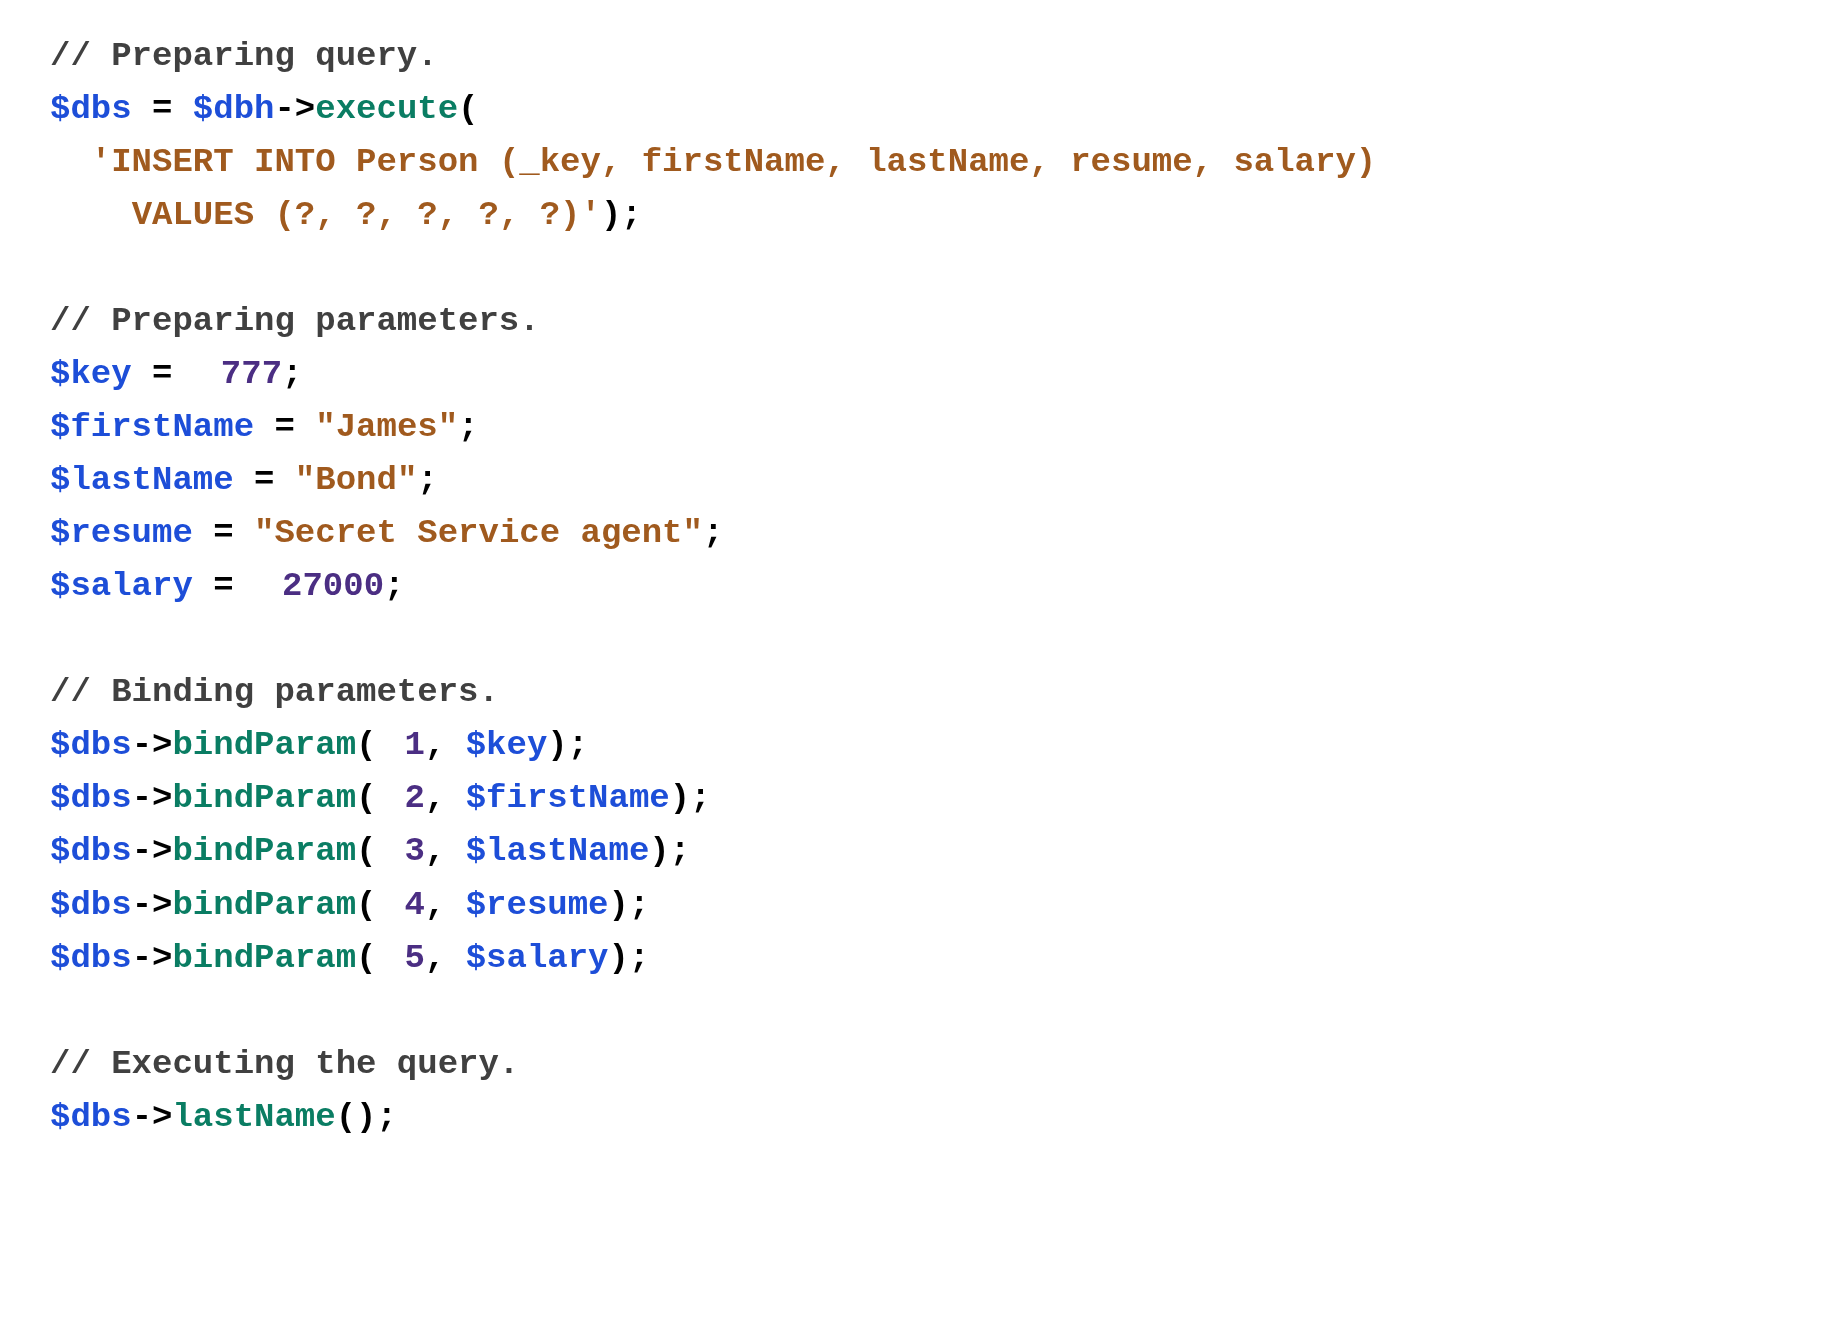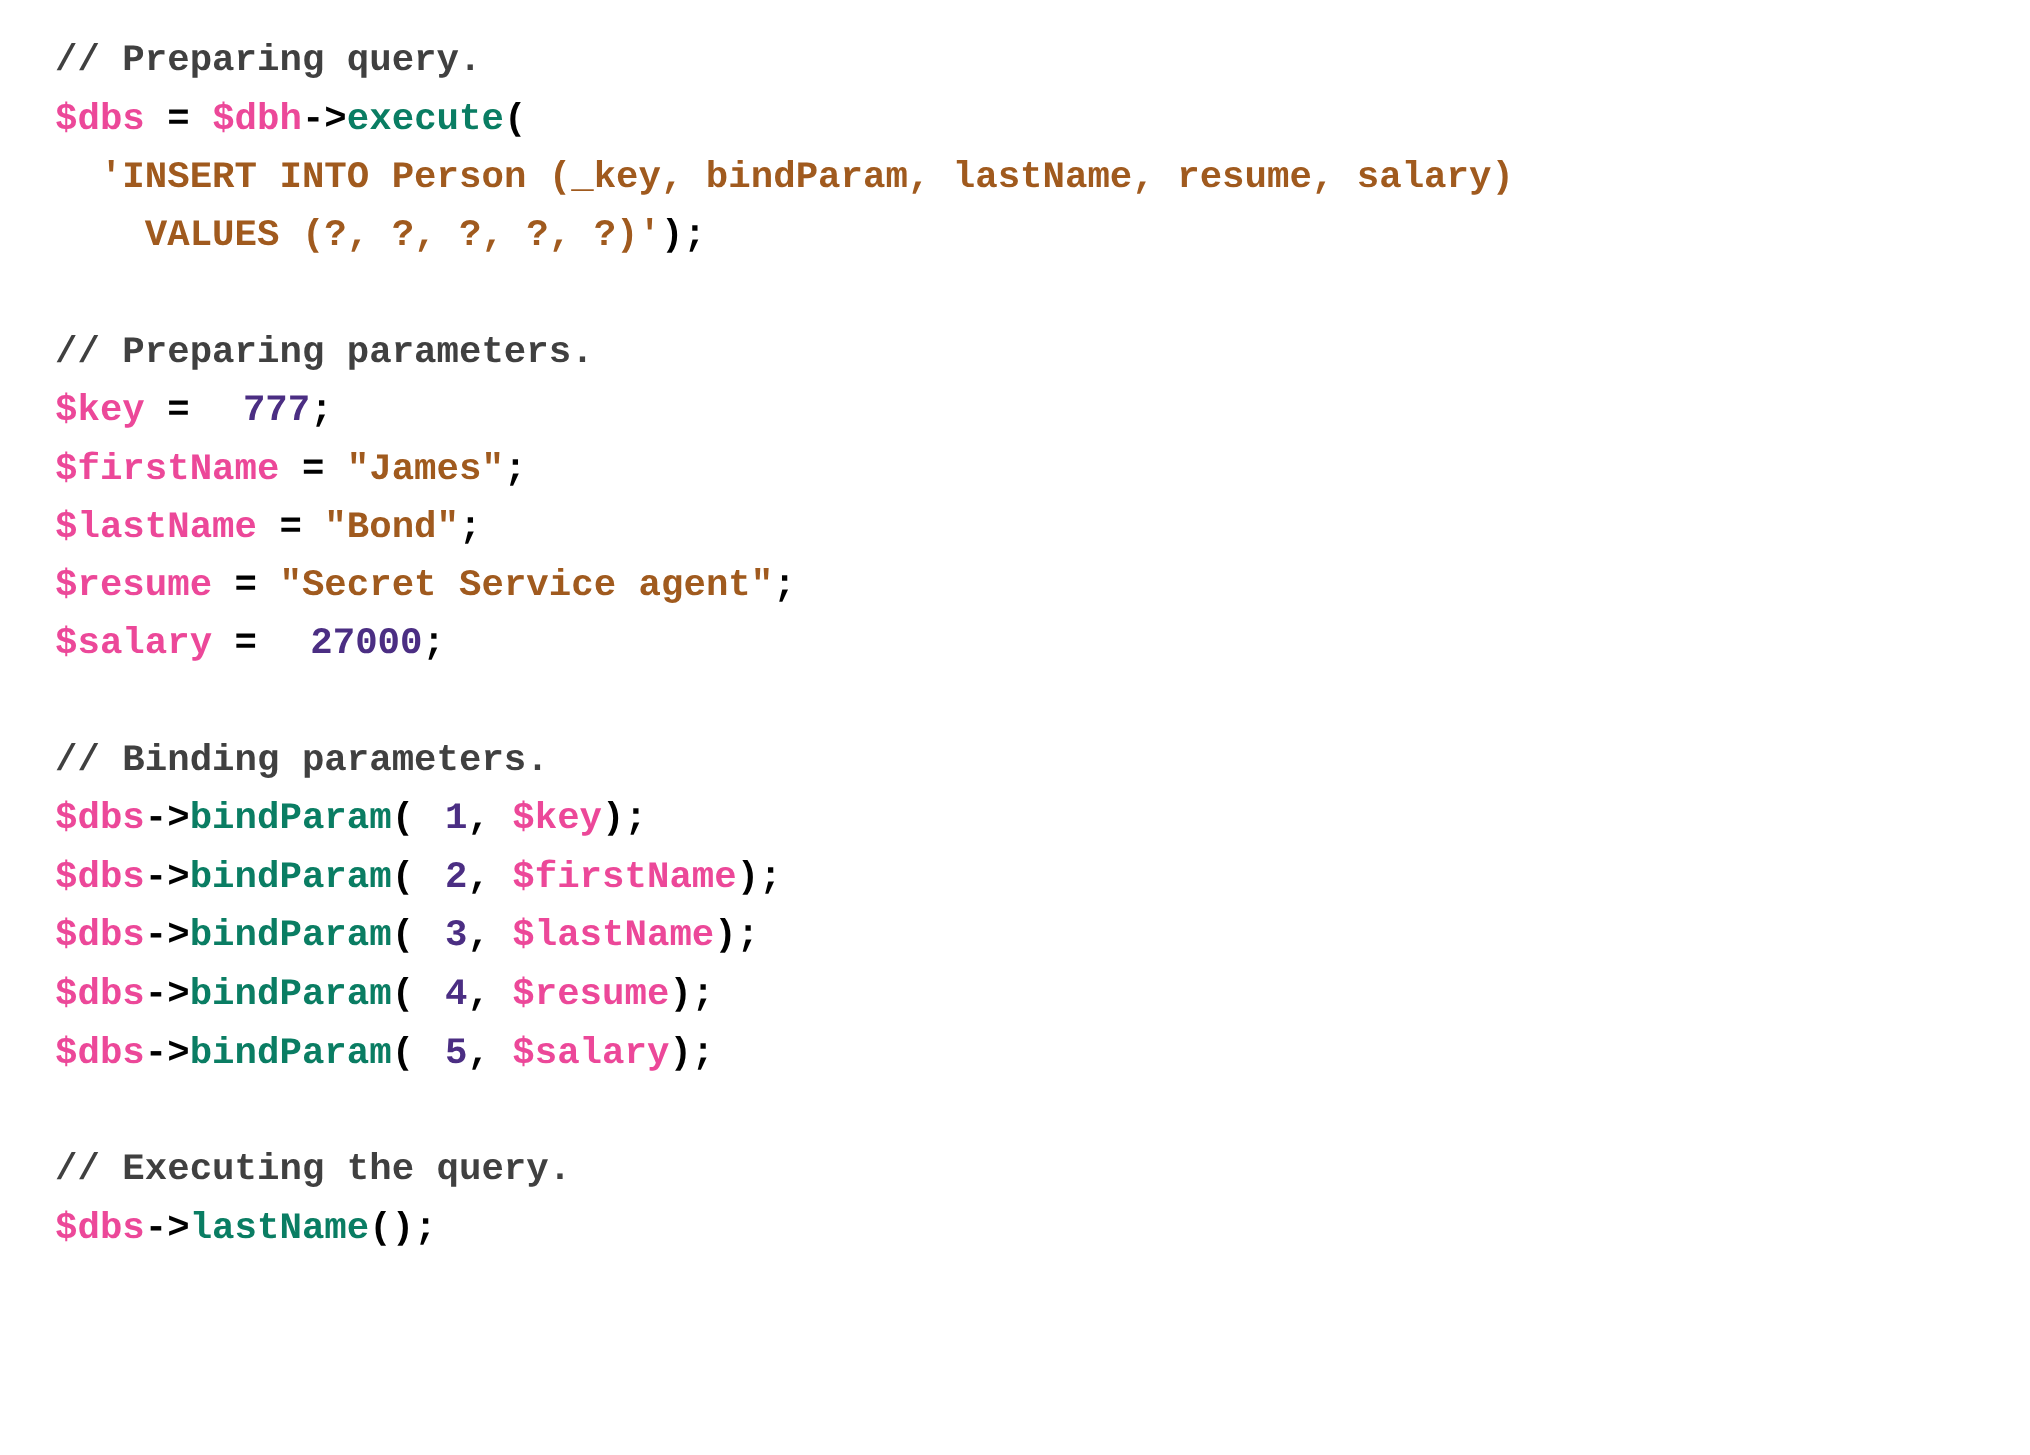"$dbs" .var { color: #ec4899 -> #1d4ed8 }
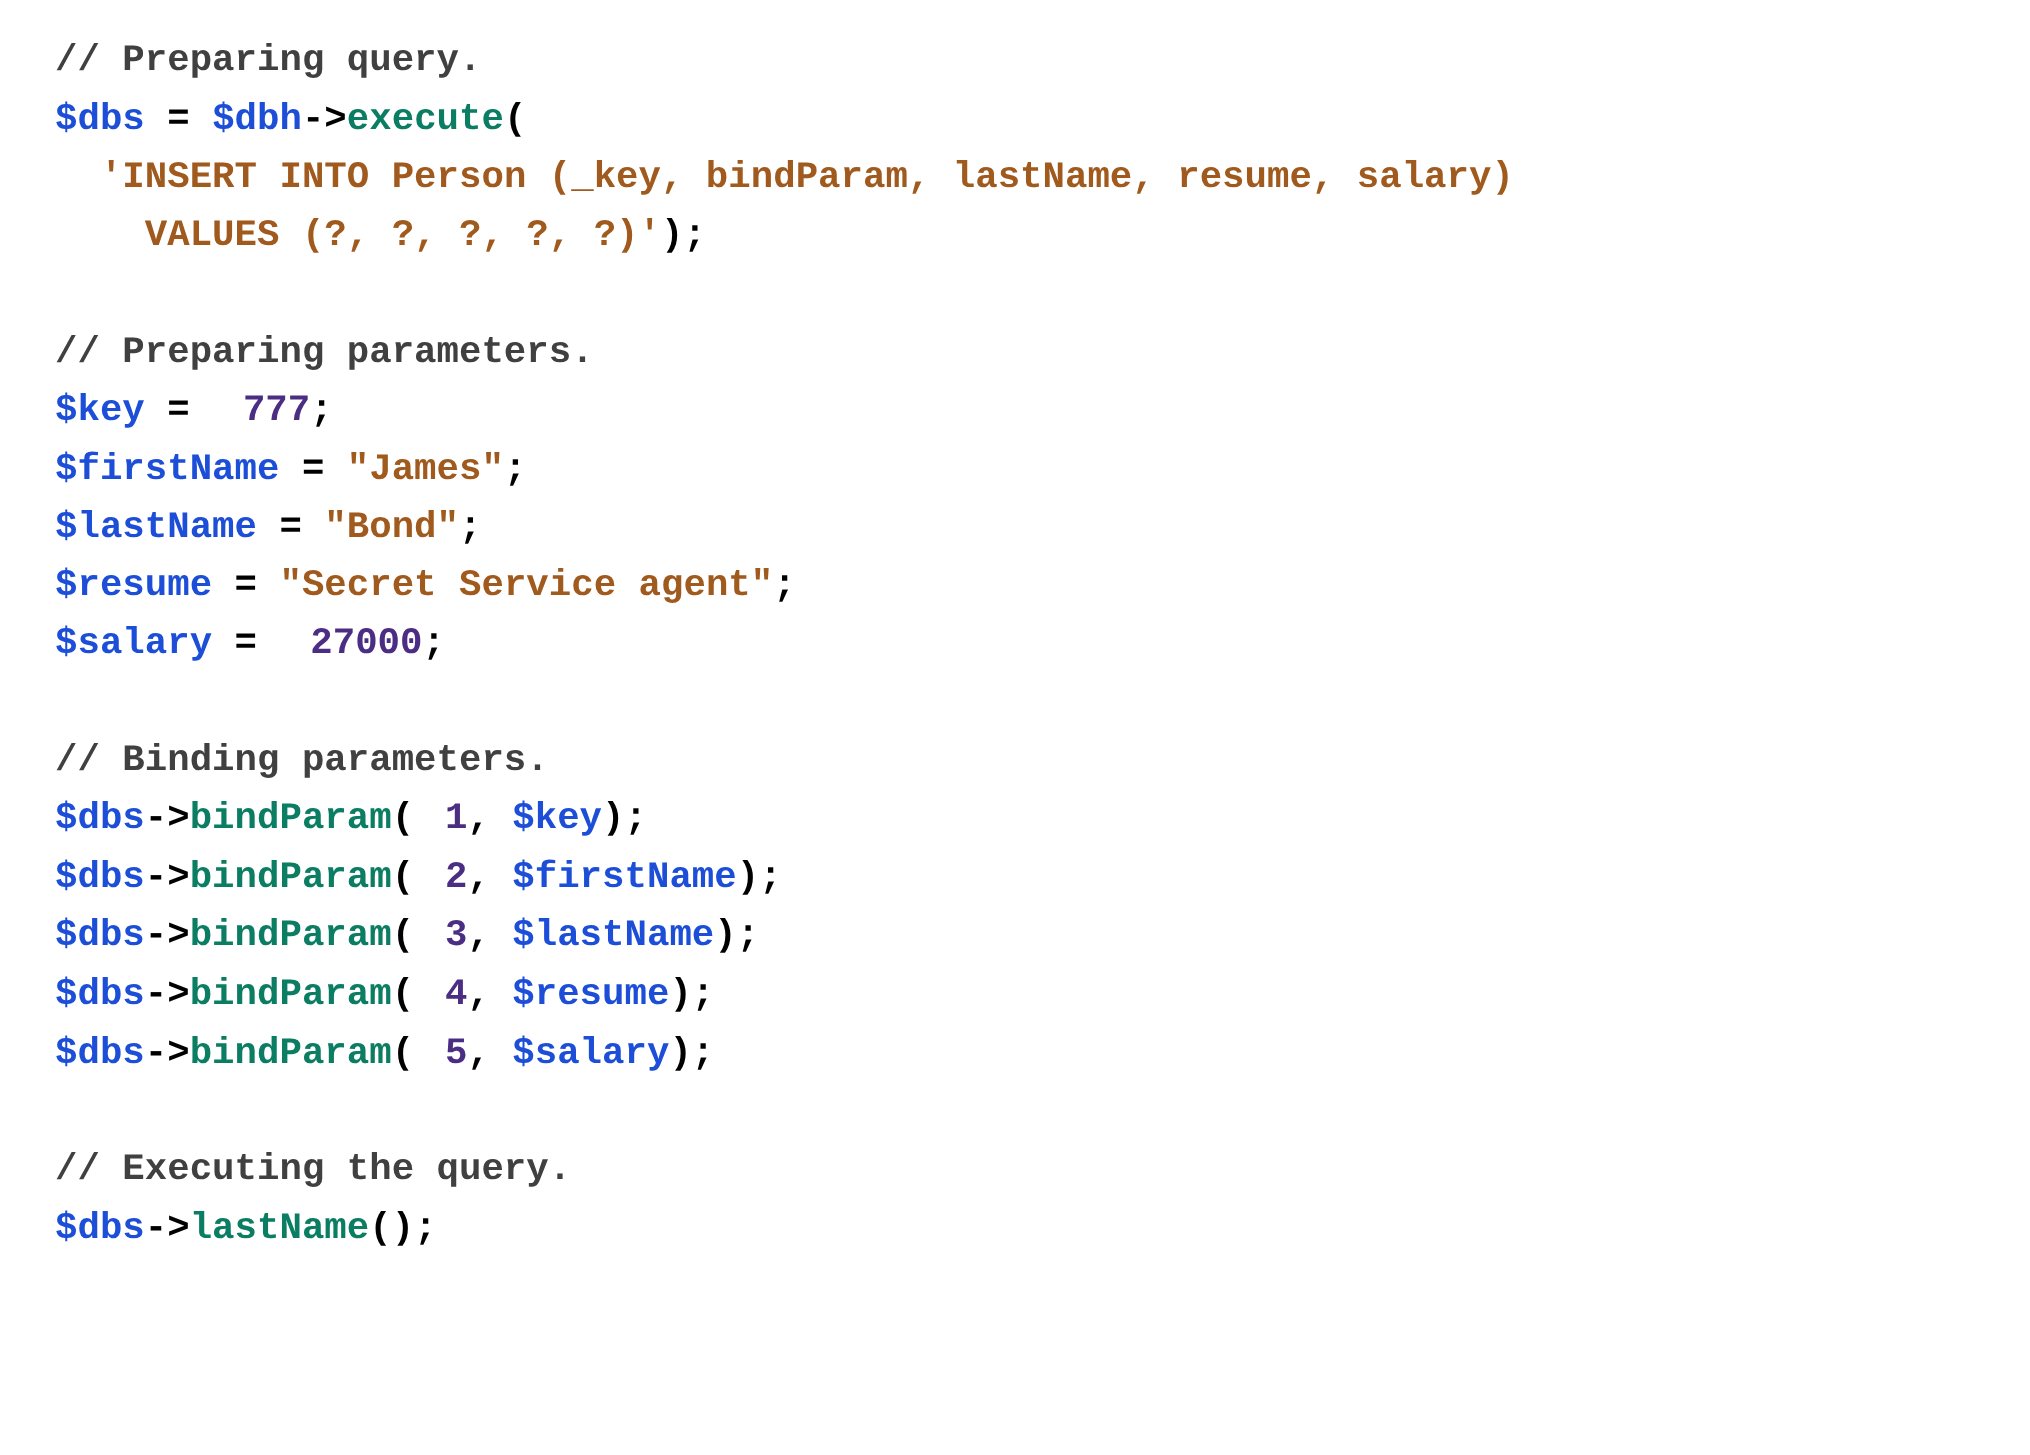"'INSERT INTO Person (_key, bindParam," span.str { text: bindParam -> firstName }
